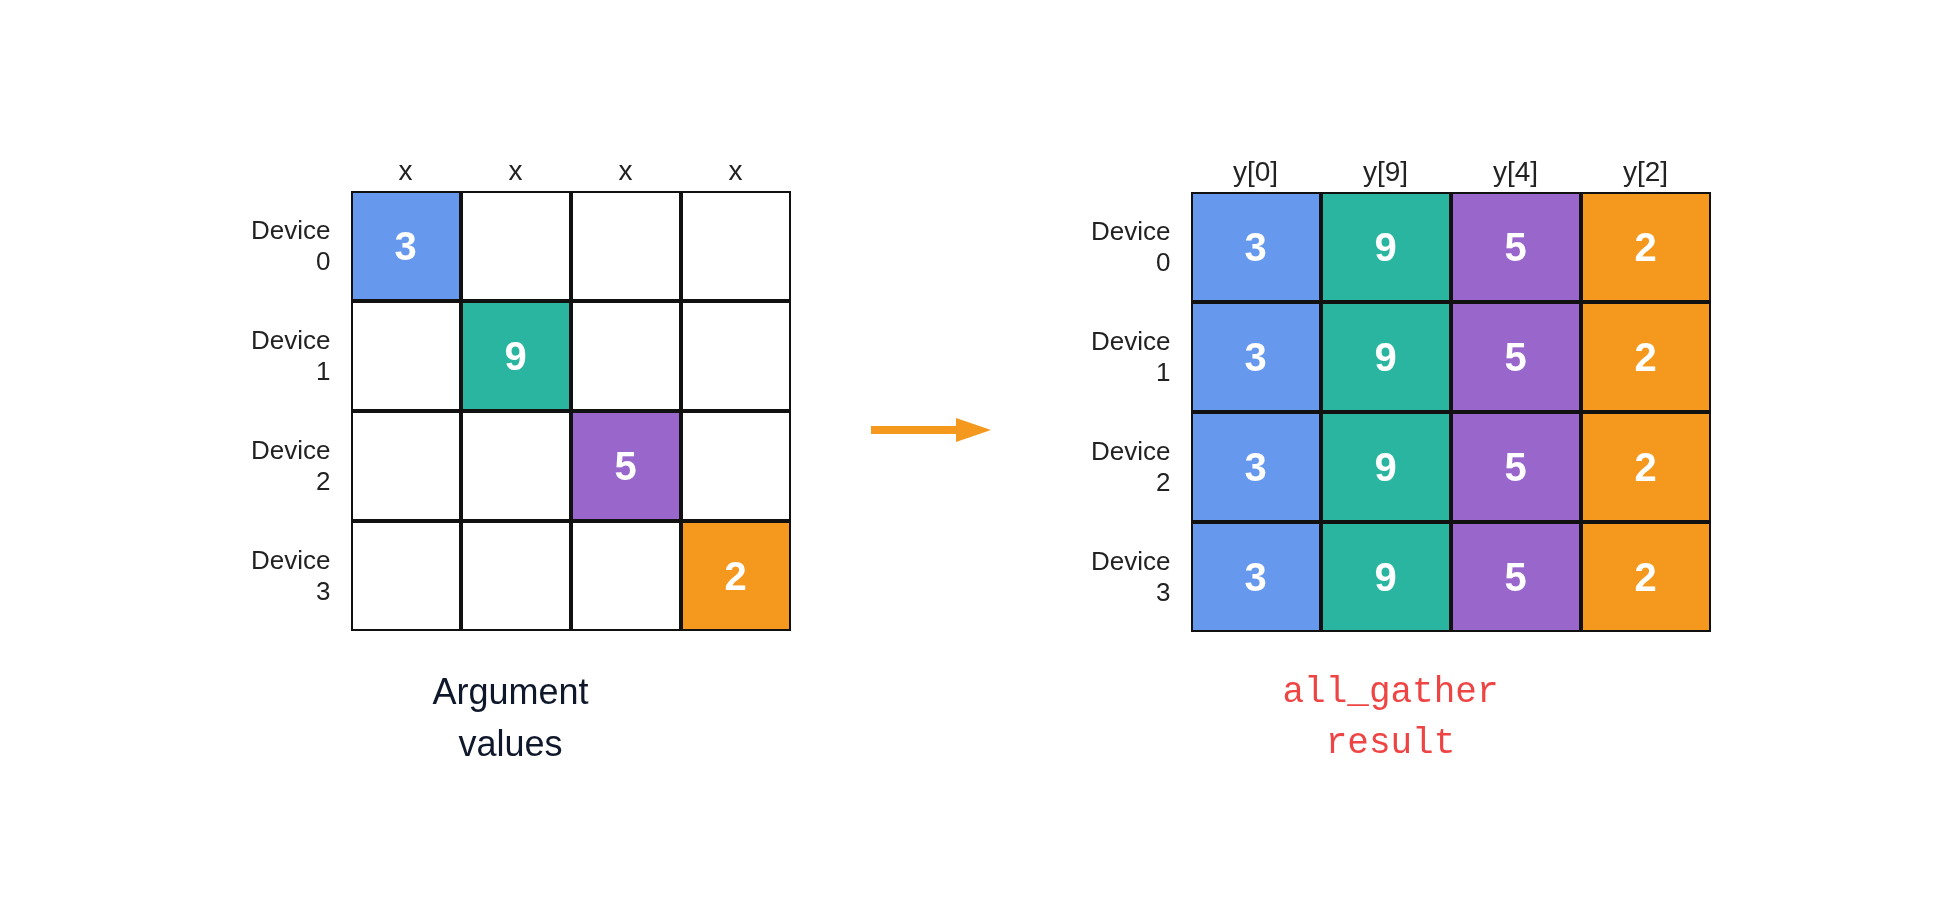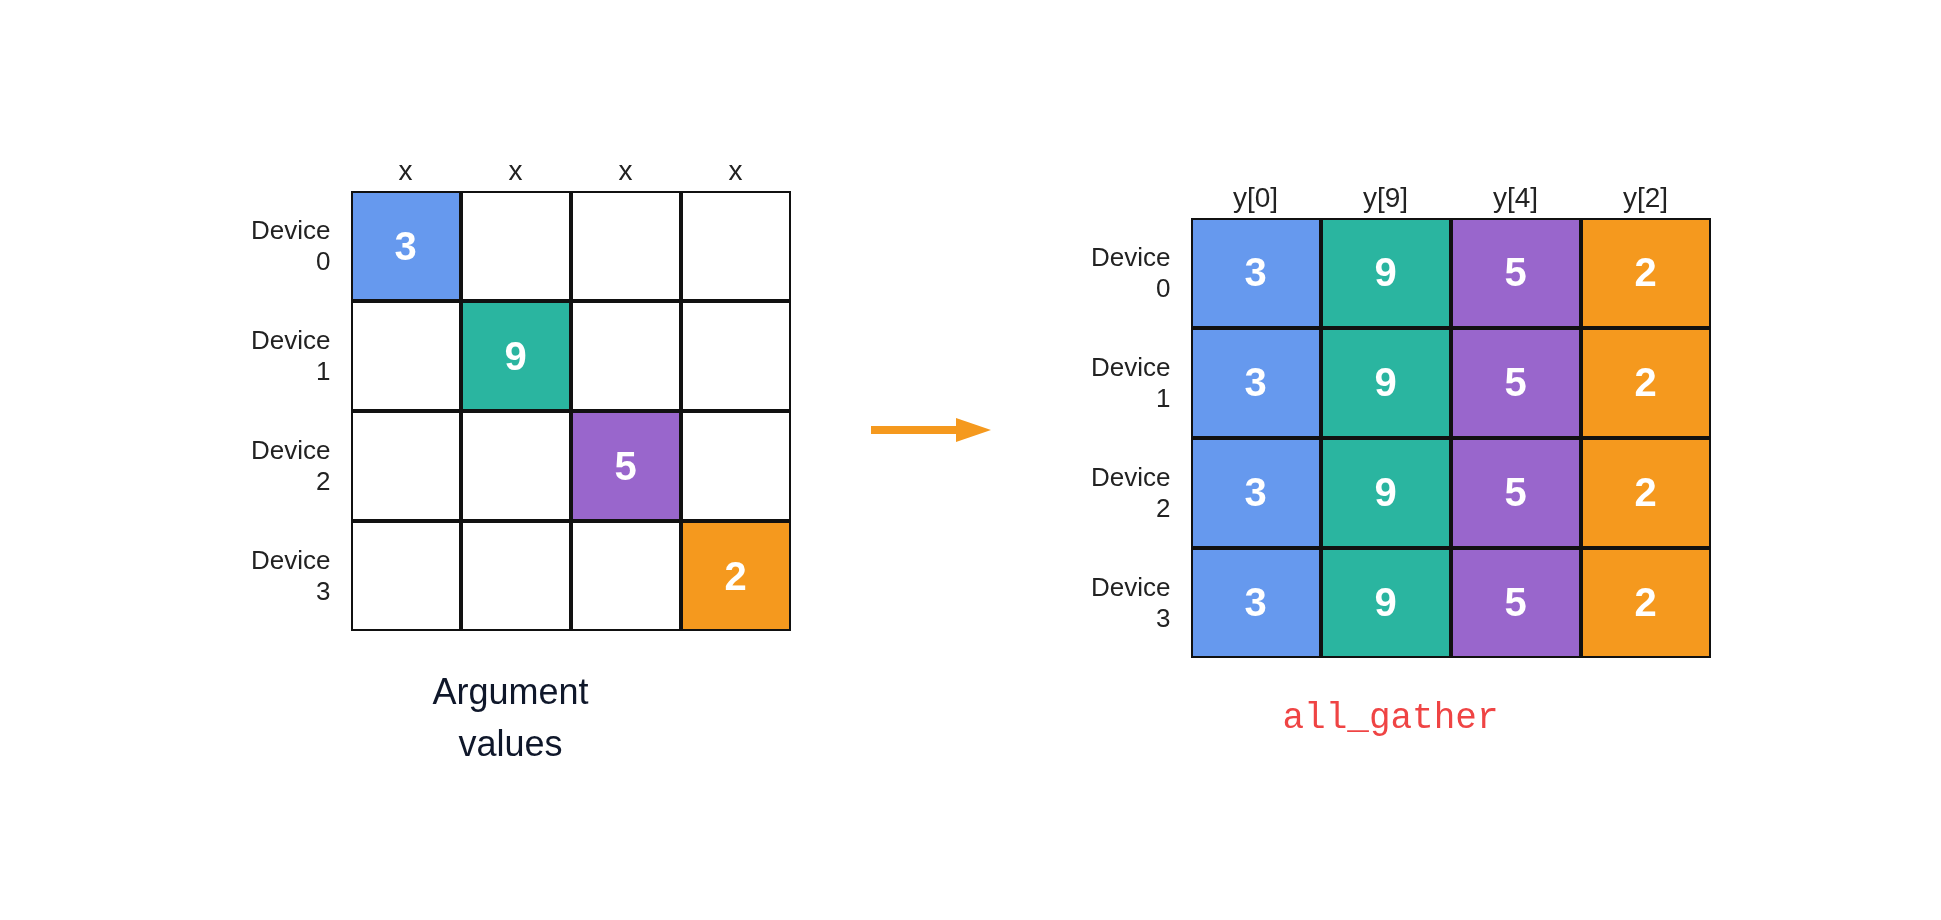"result" div.diagram-label-mono { html: none -> <div>result</div> }
